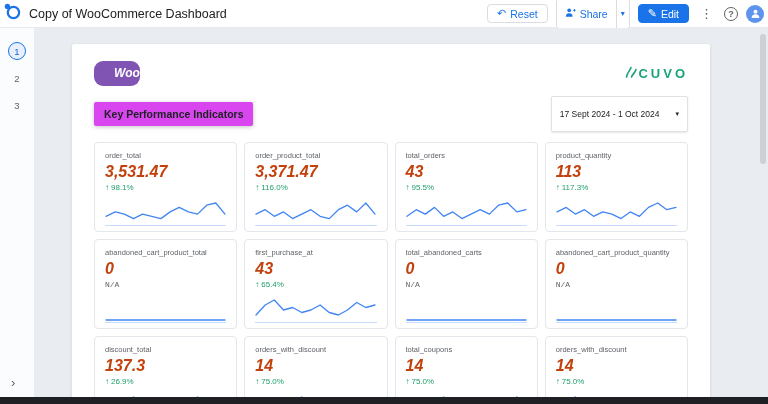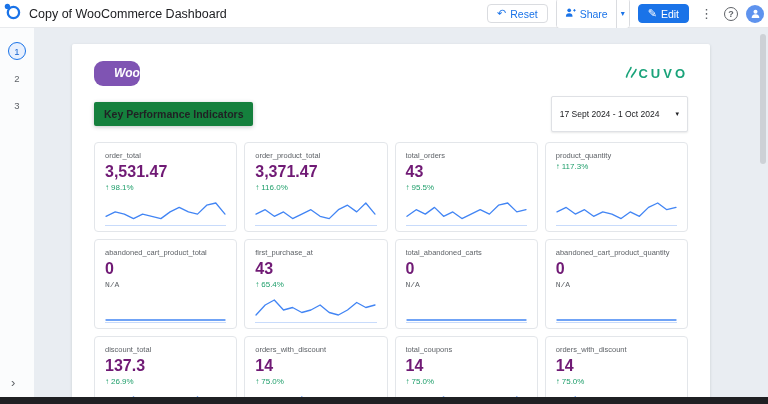"Key Performance Indicators" .kpi-heading { background: #15803d -> #d946ef }
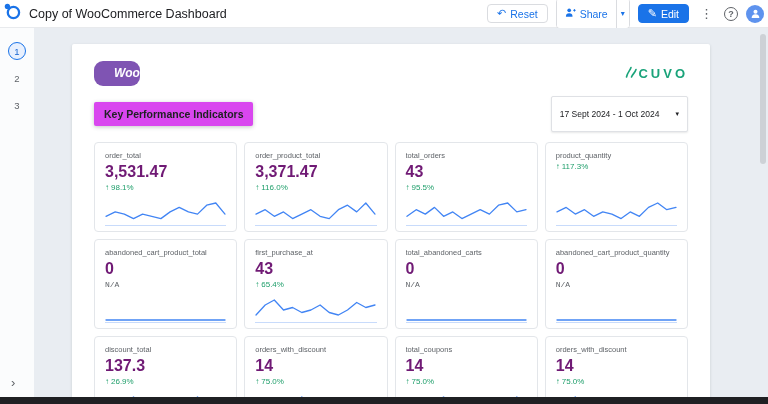"3,531.47" .kpi-value { color: #701a75 -> #c2410c; font-style: none -> italic }
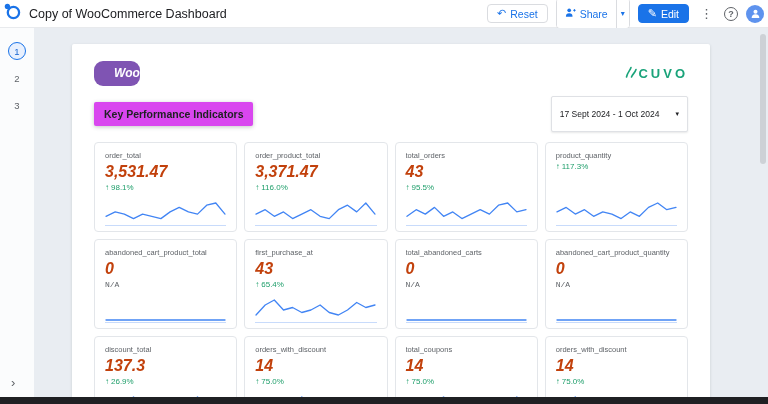"113" div.kpi-value { html: none -> <div>113</div> }
